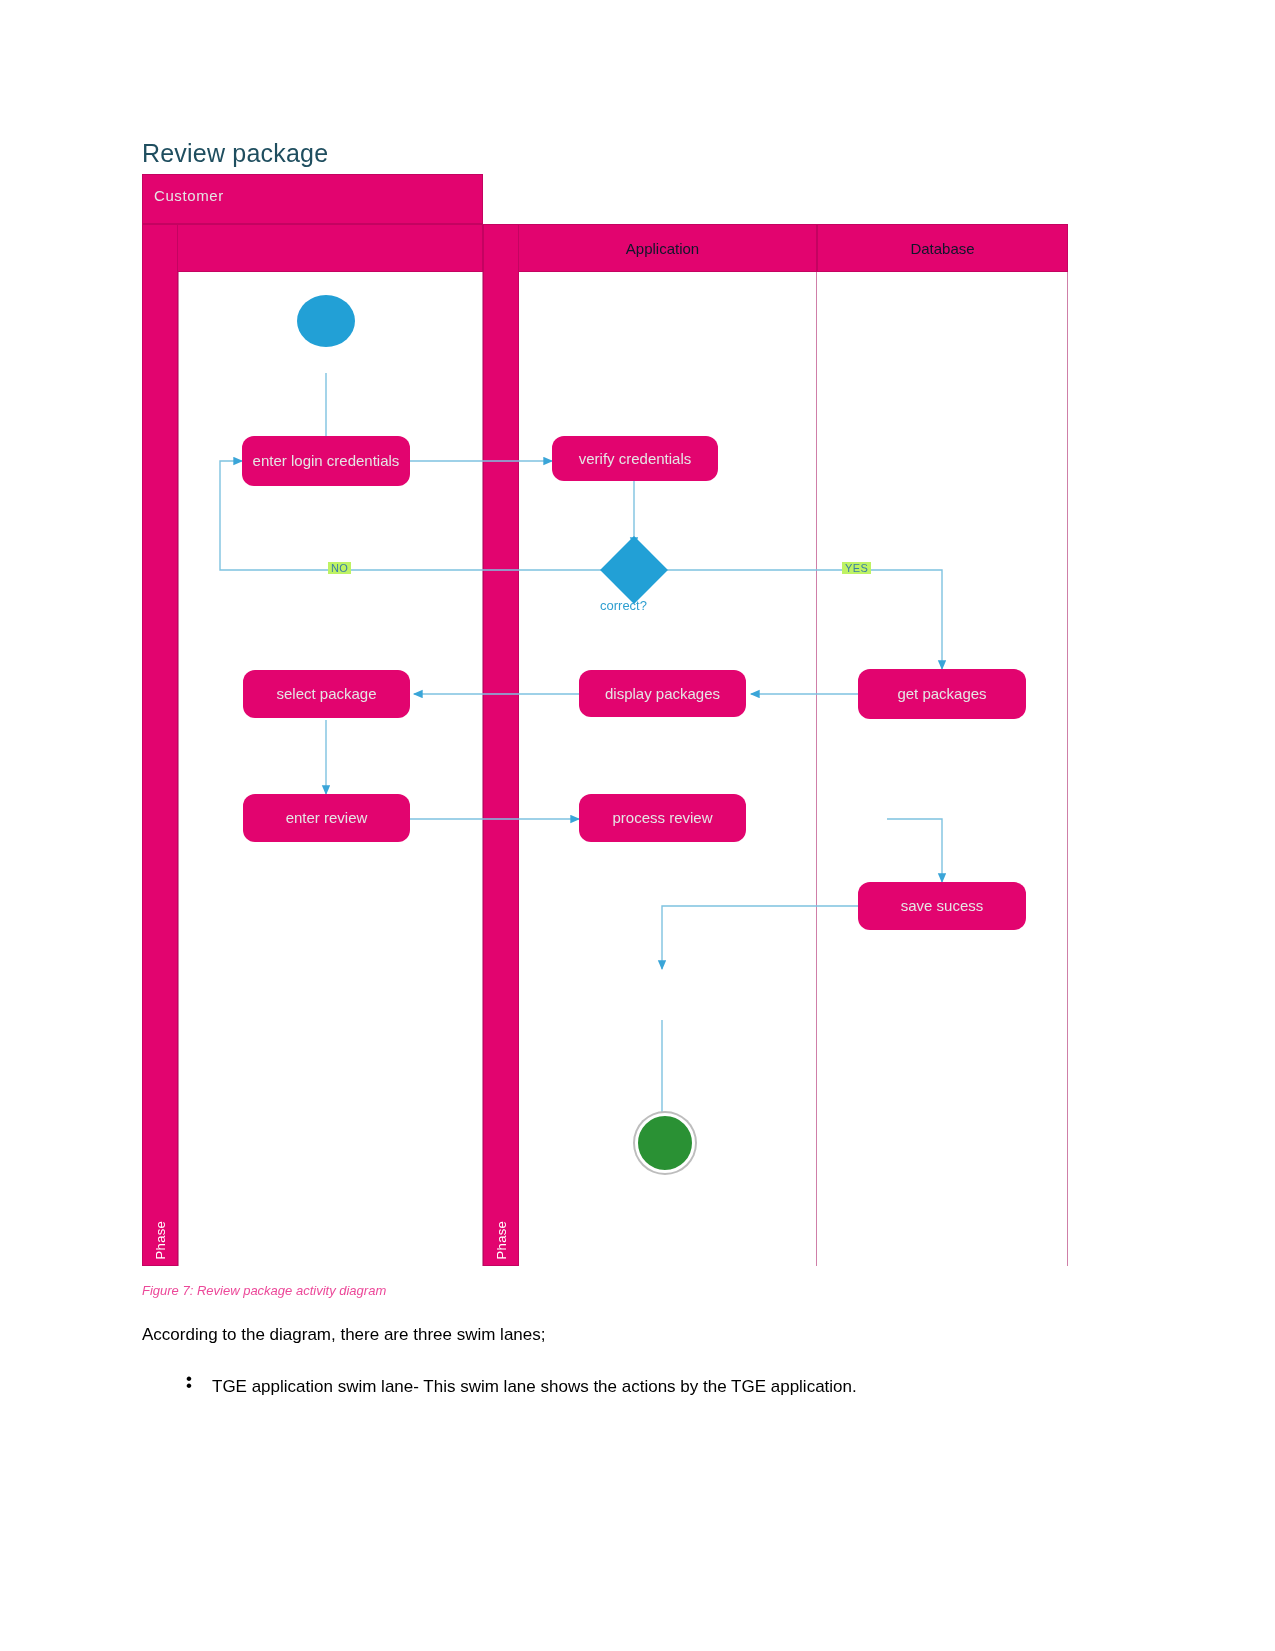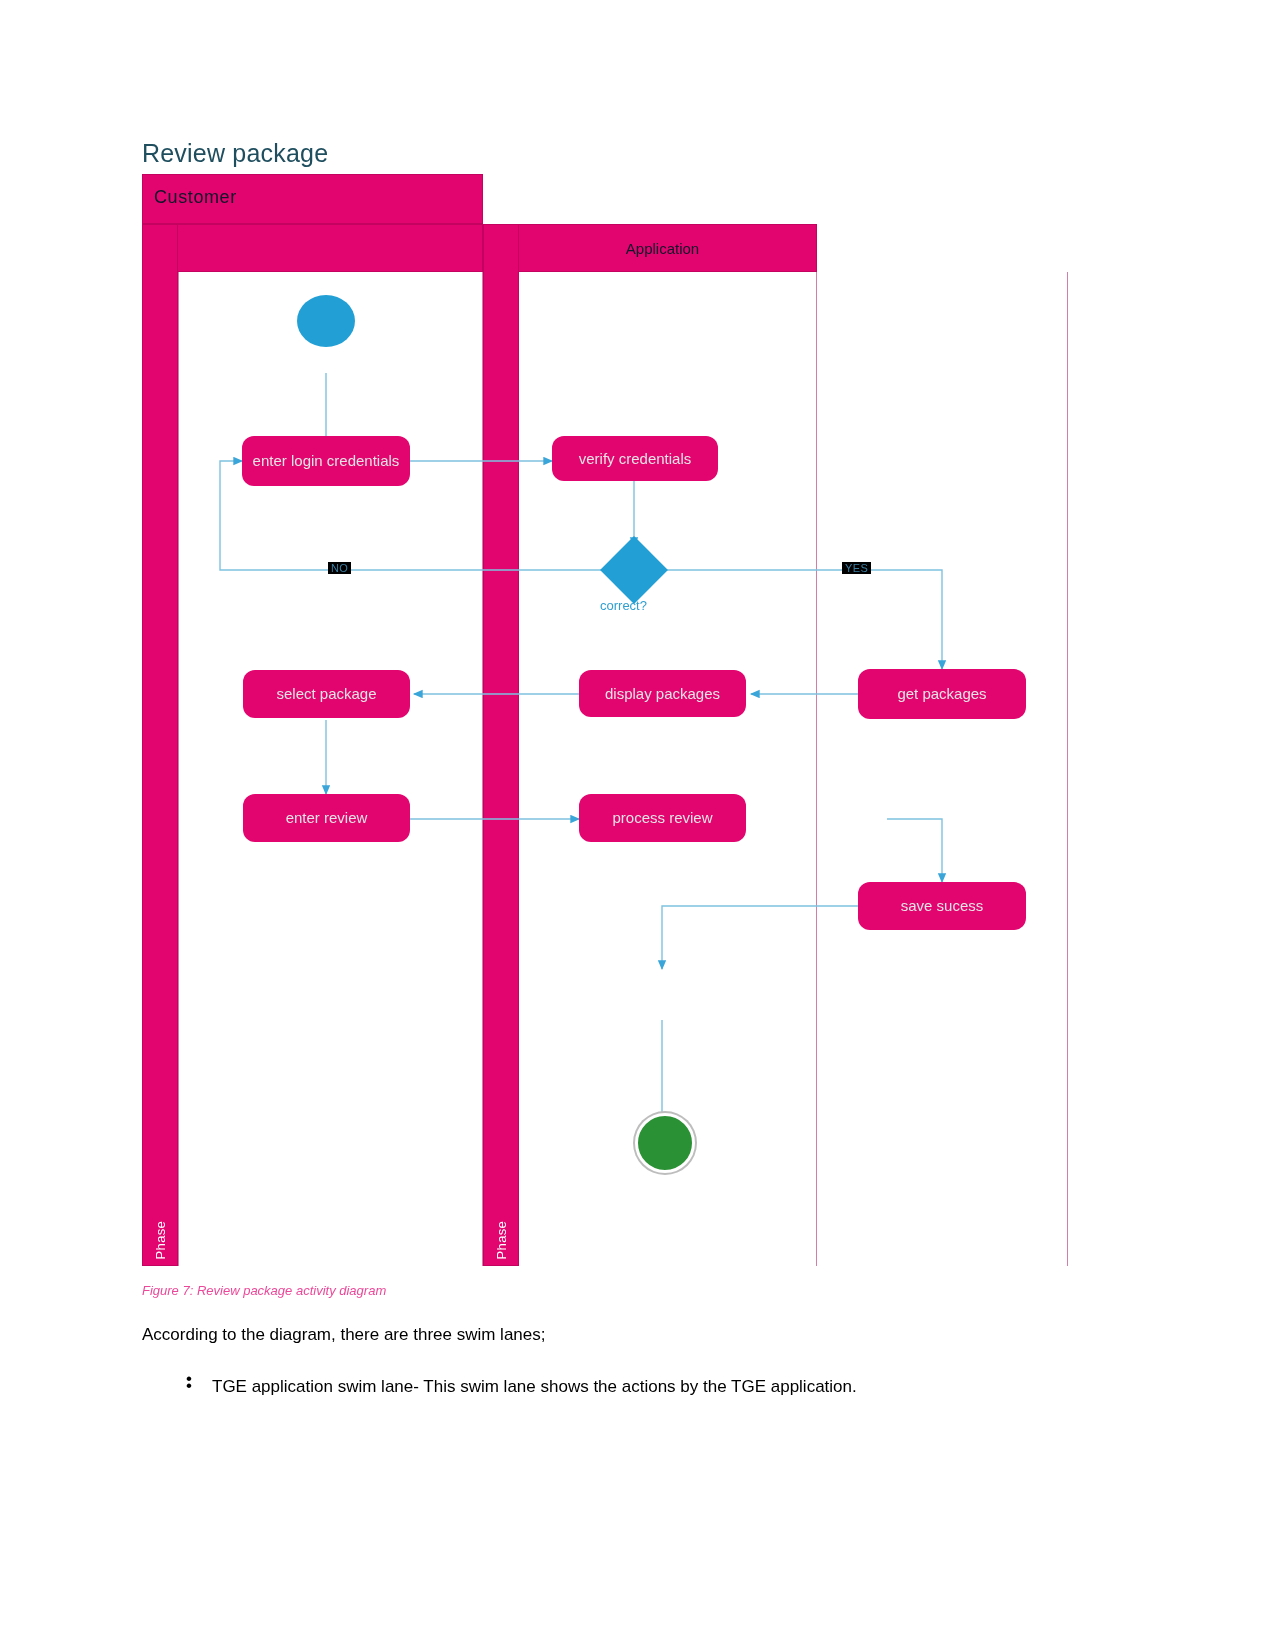"Customer" .lane-top-label { color: #0f172a -> #e5e5e5; font-size: 18px -> 15px }
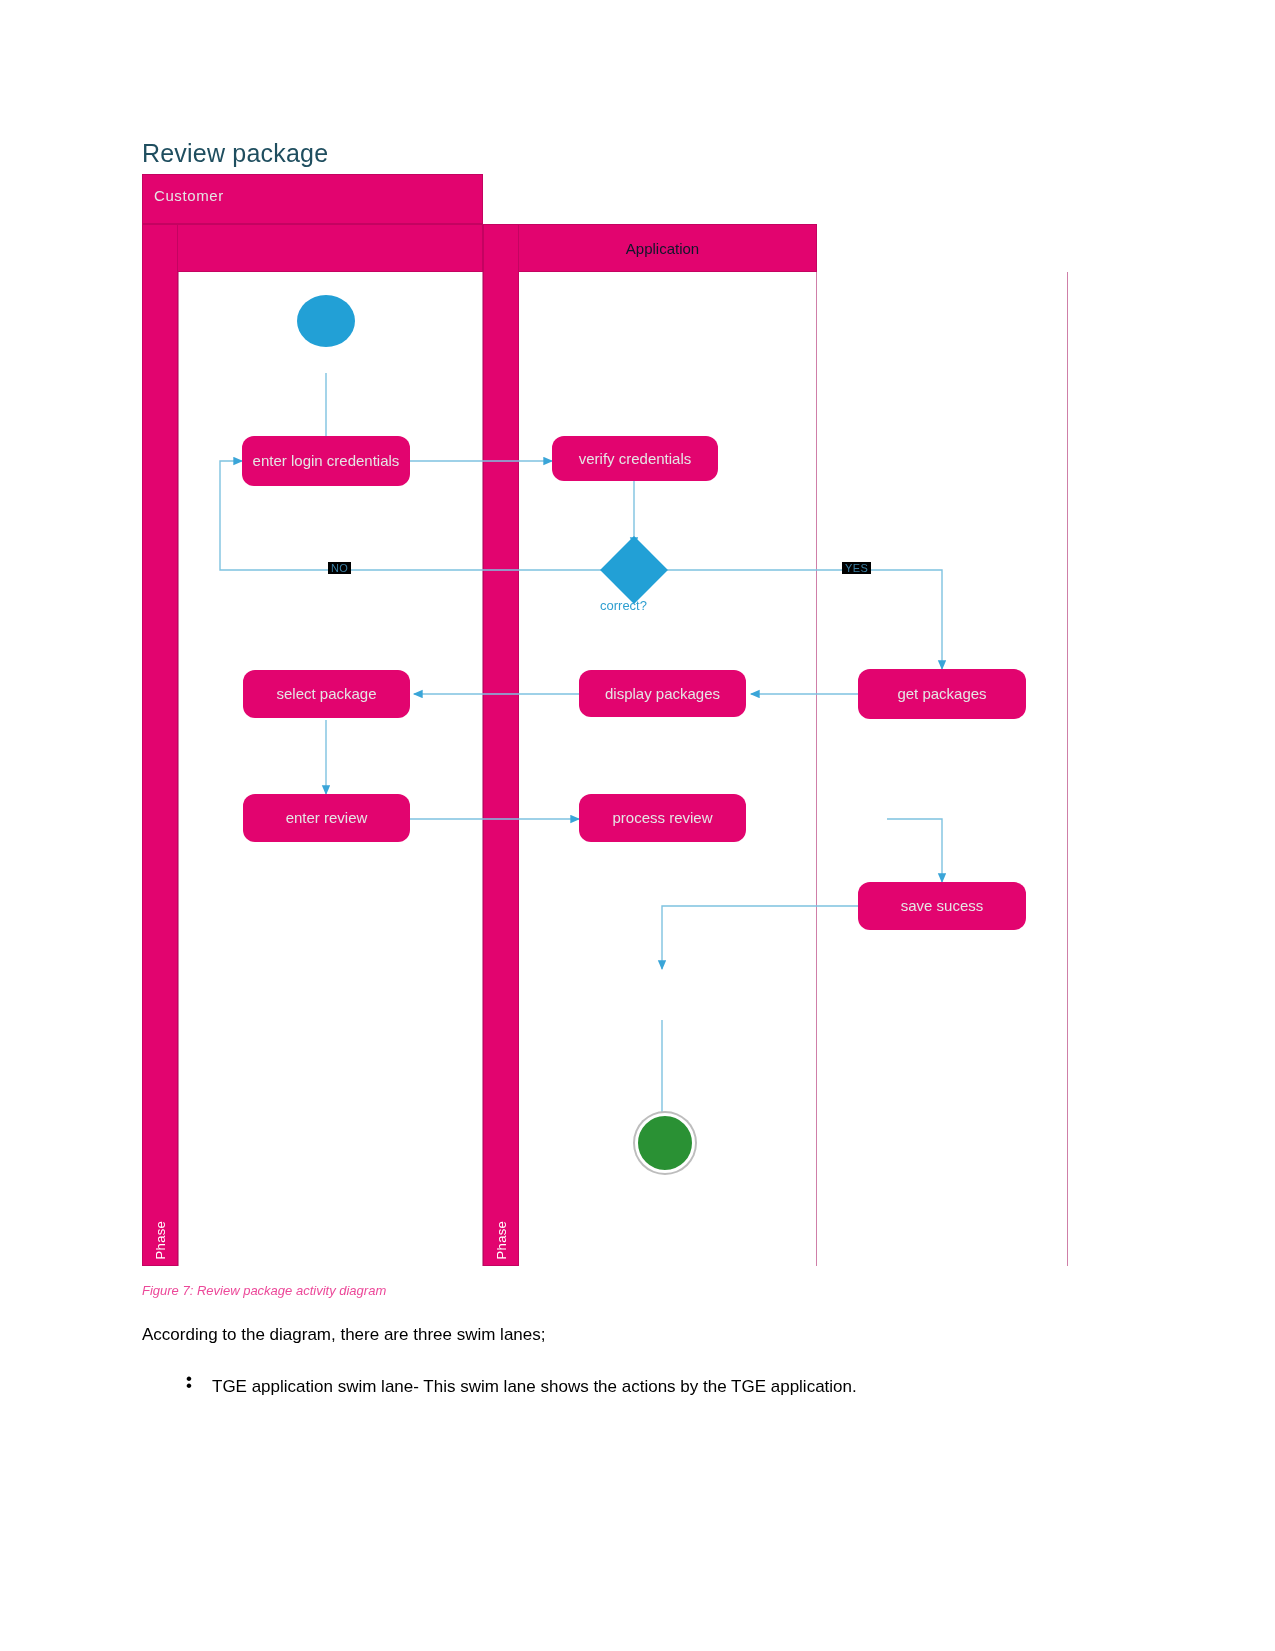"Database" div.lane-sub { html: none -> <div>Database</div> }
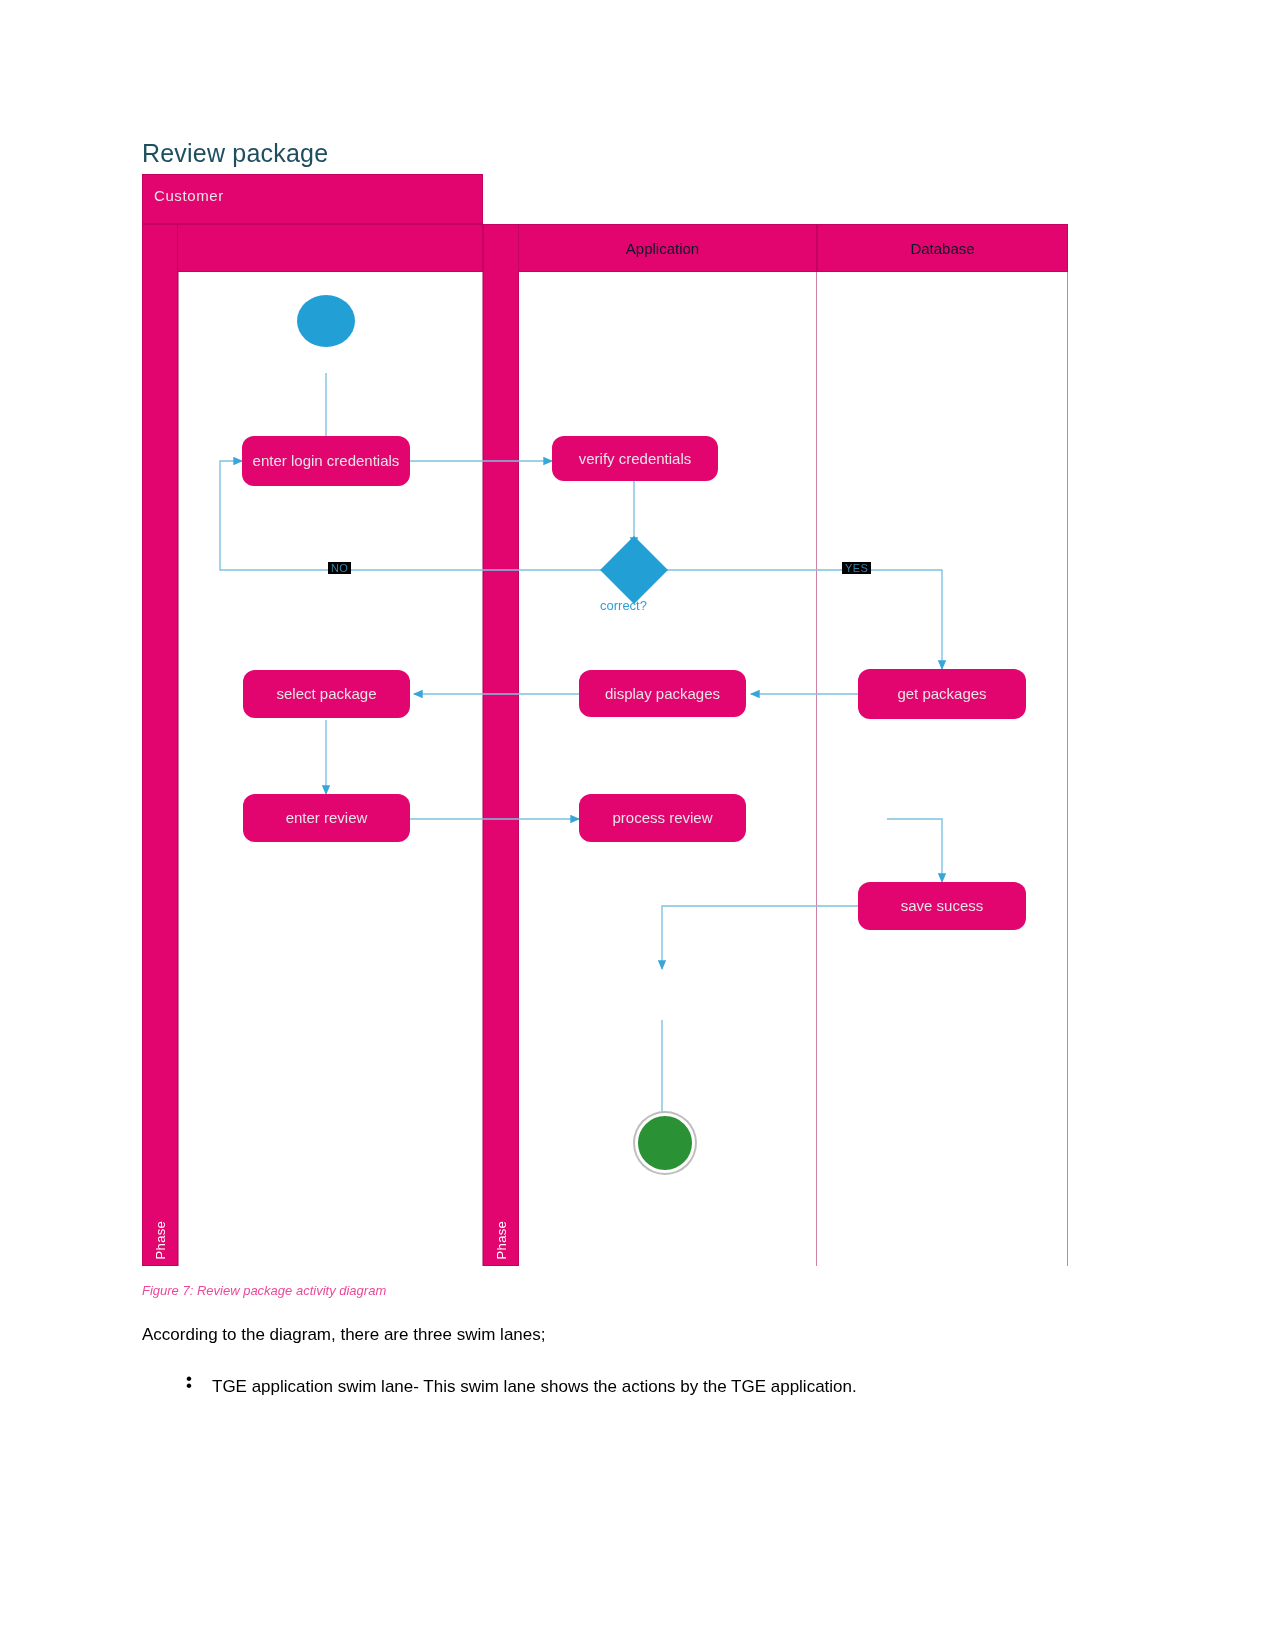"NO" .edge-label { background: #000000 -> #bef264 }
